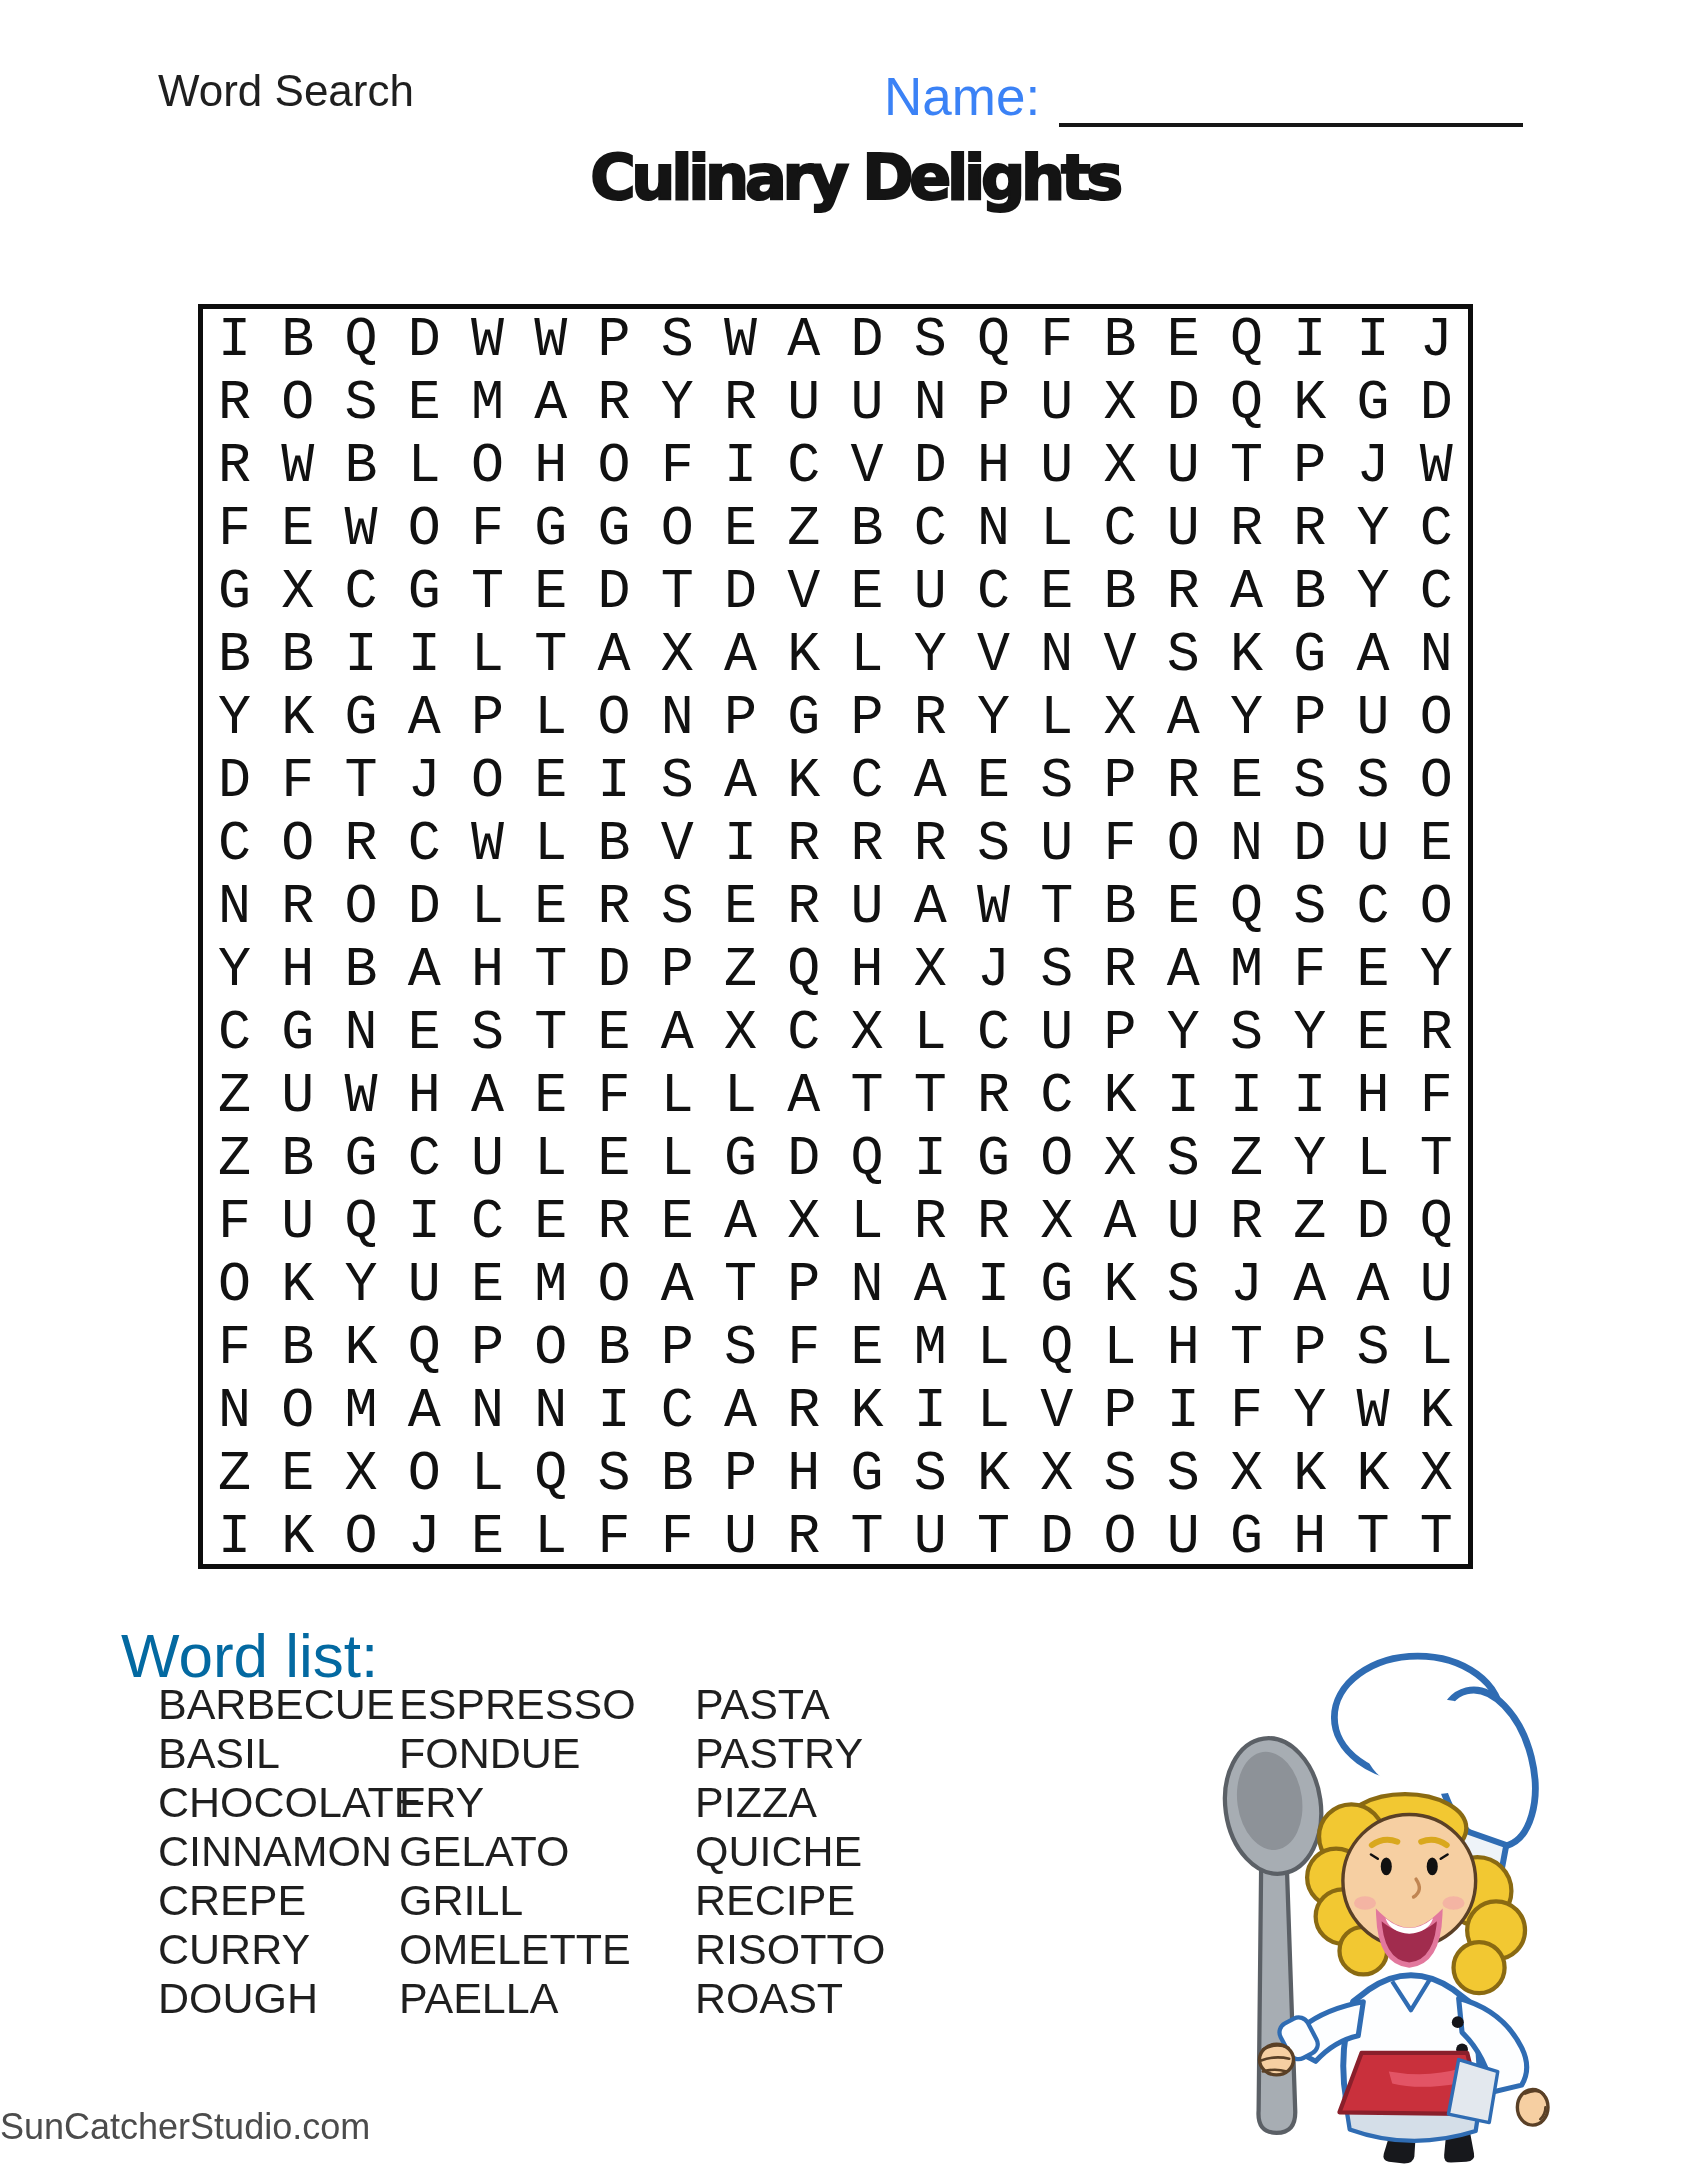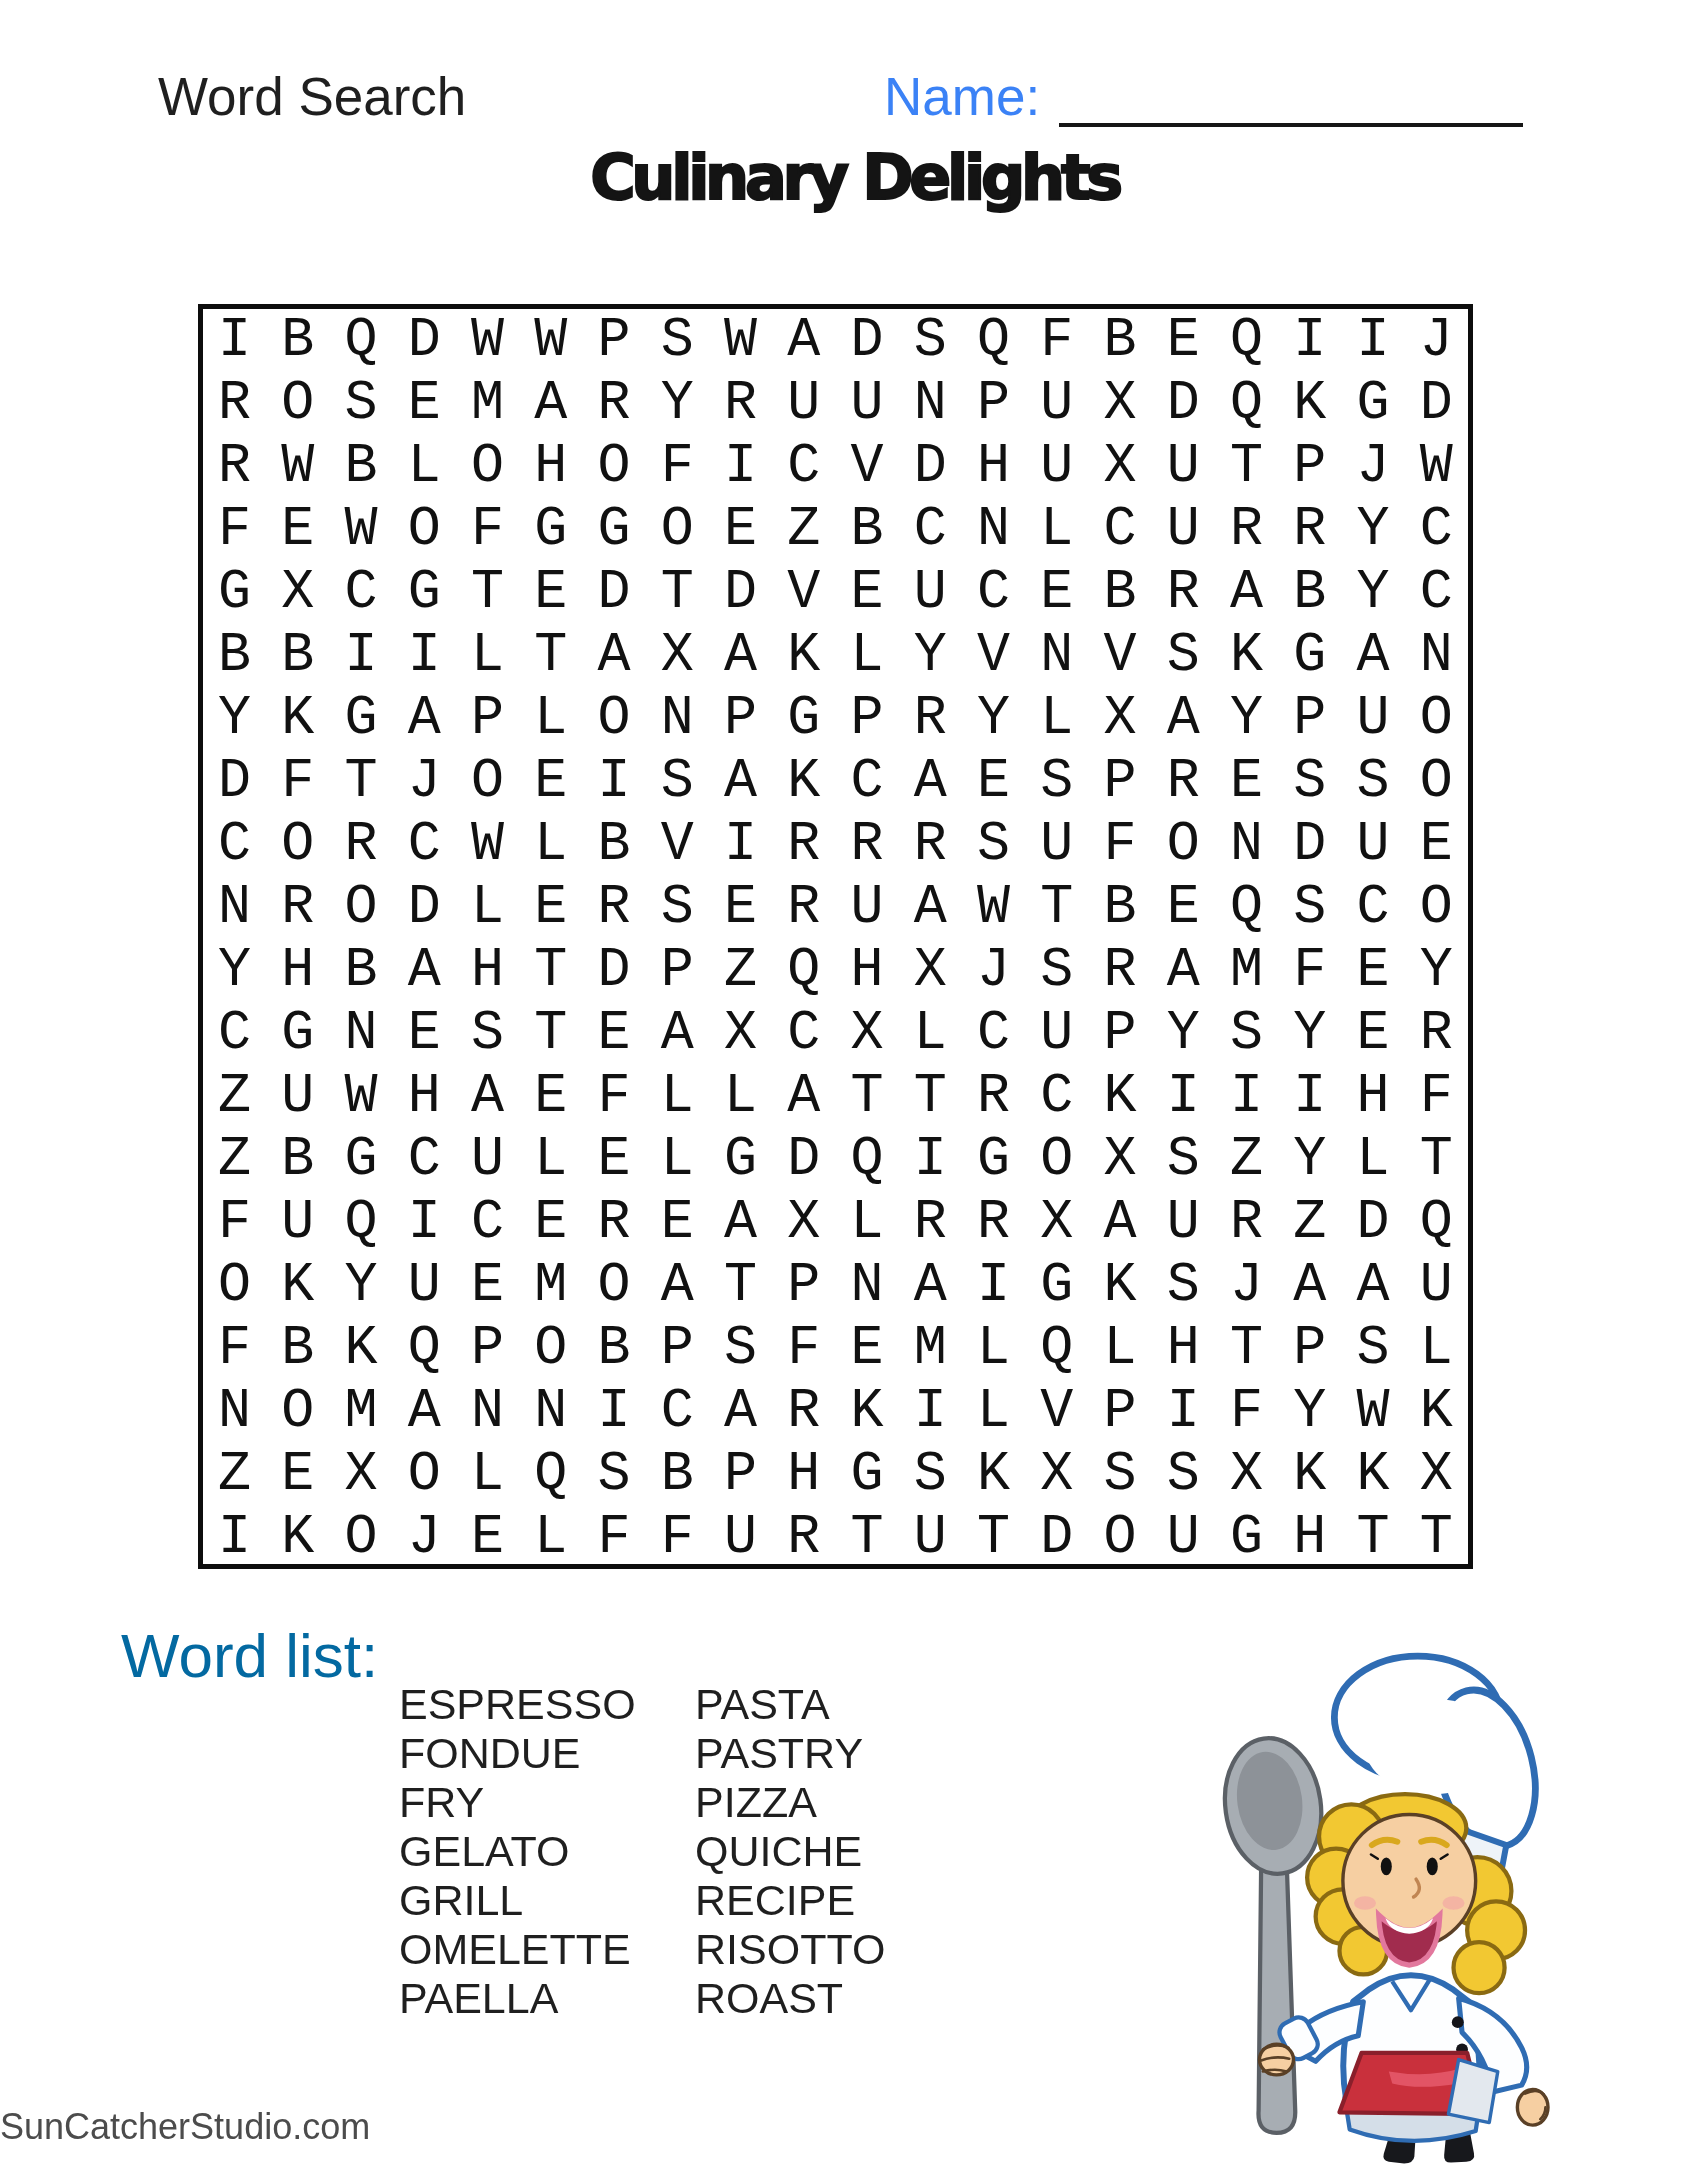"Word Search" .header-left { font-size: 53px -> 44px }
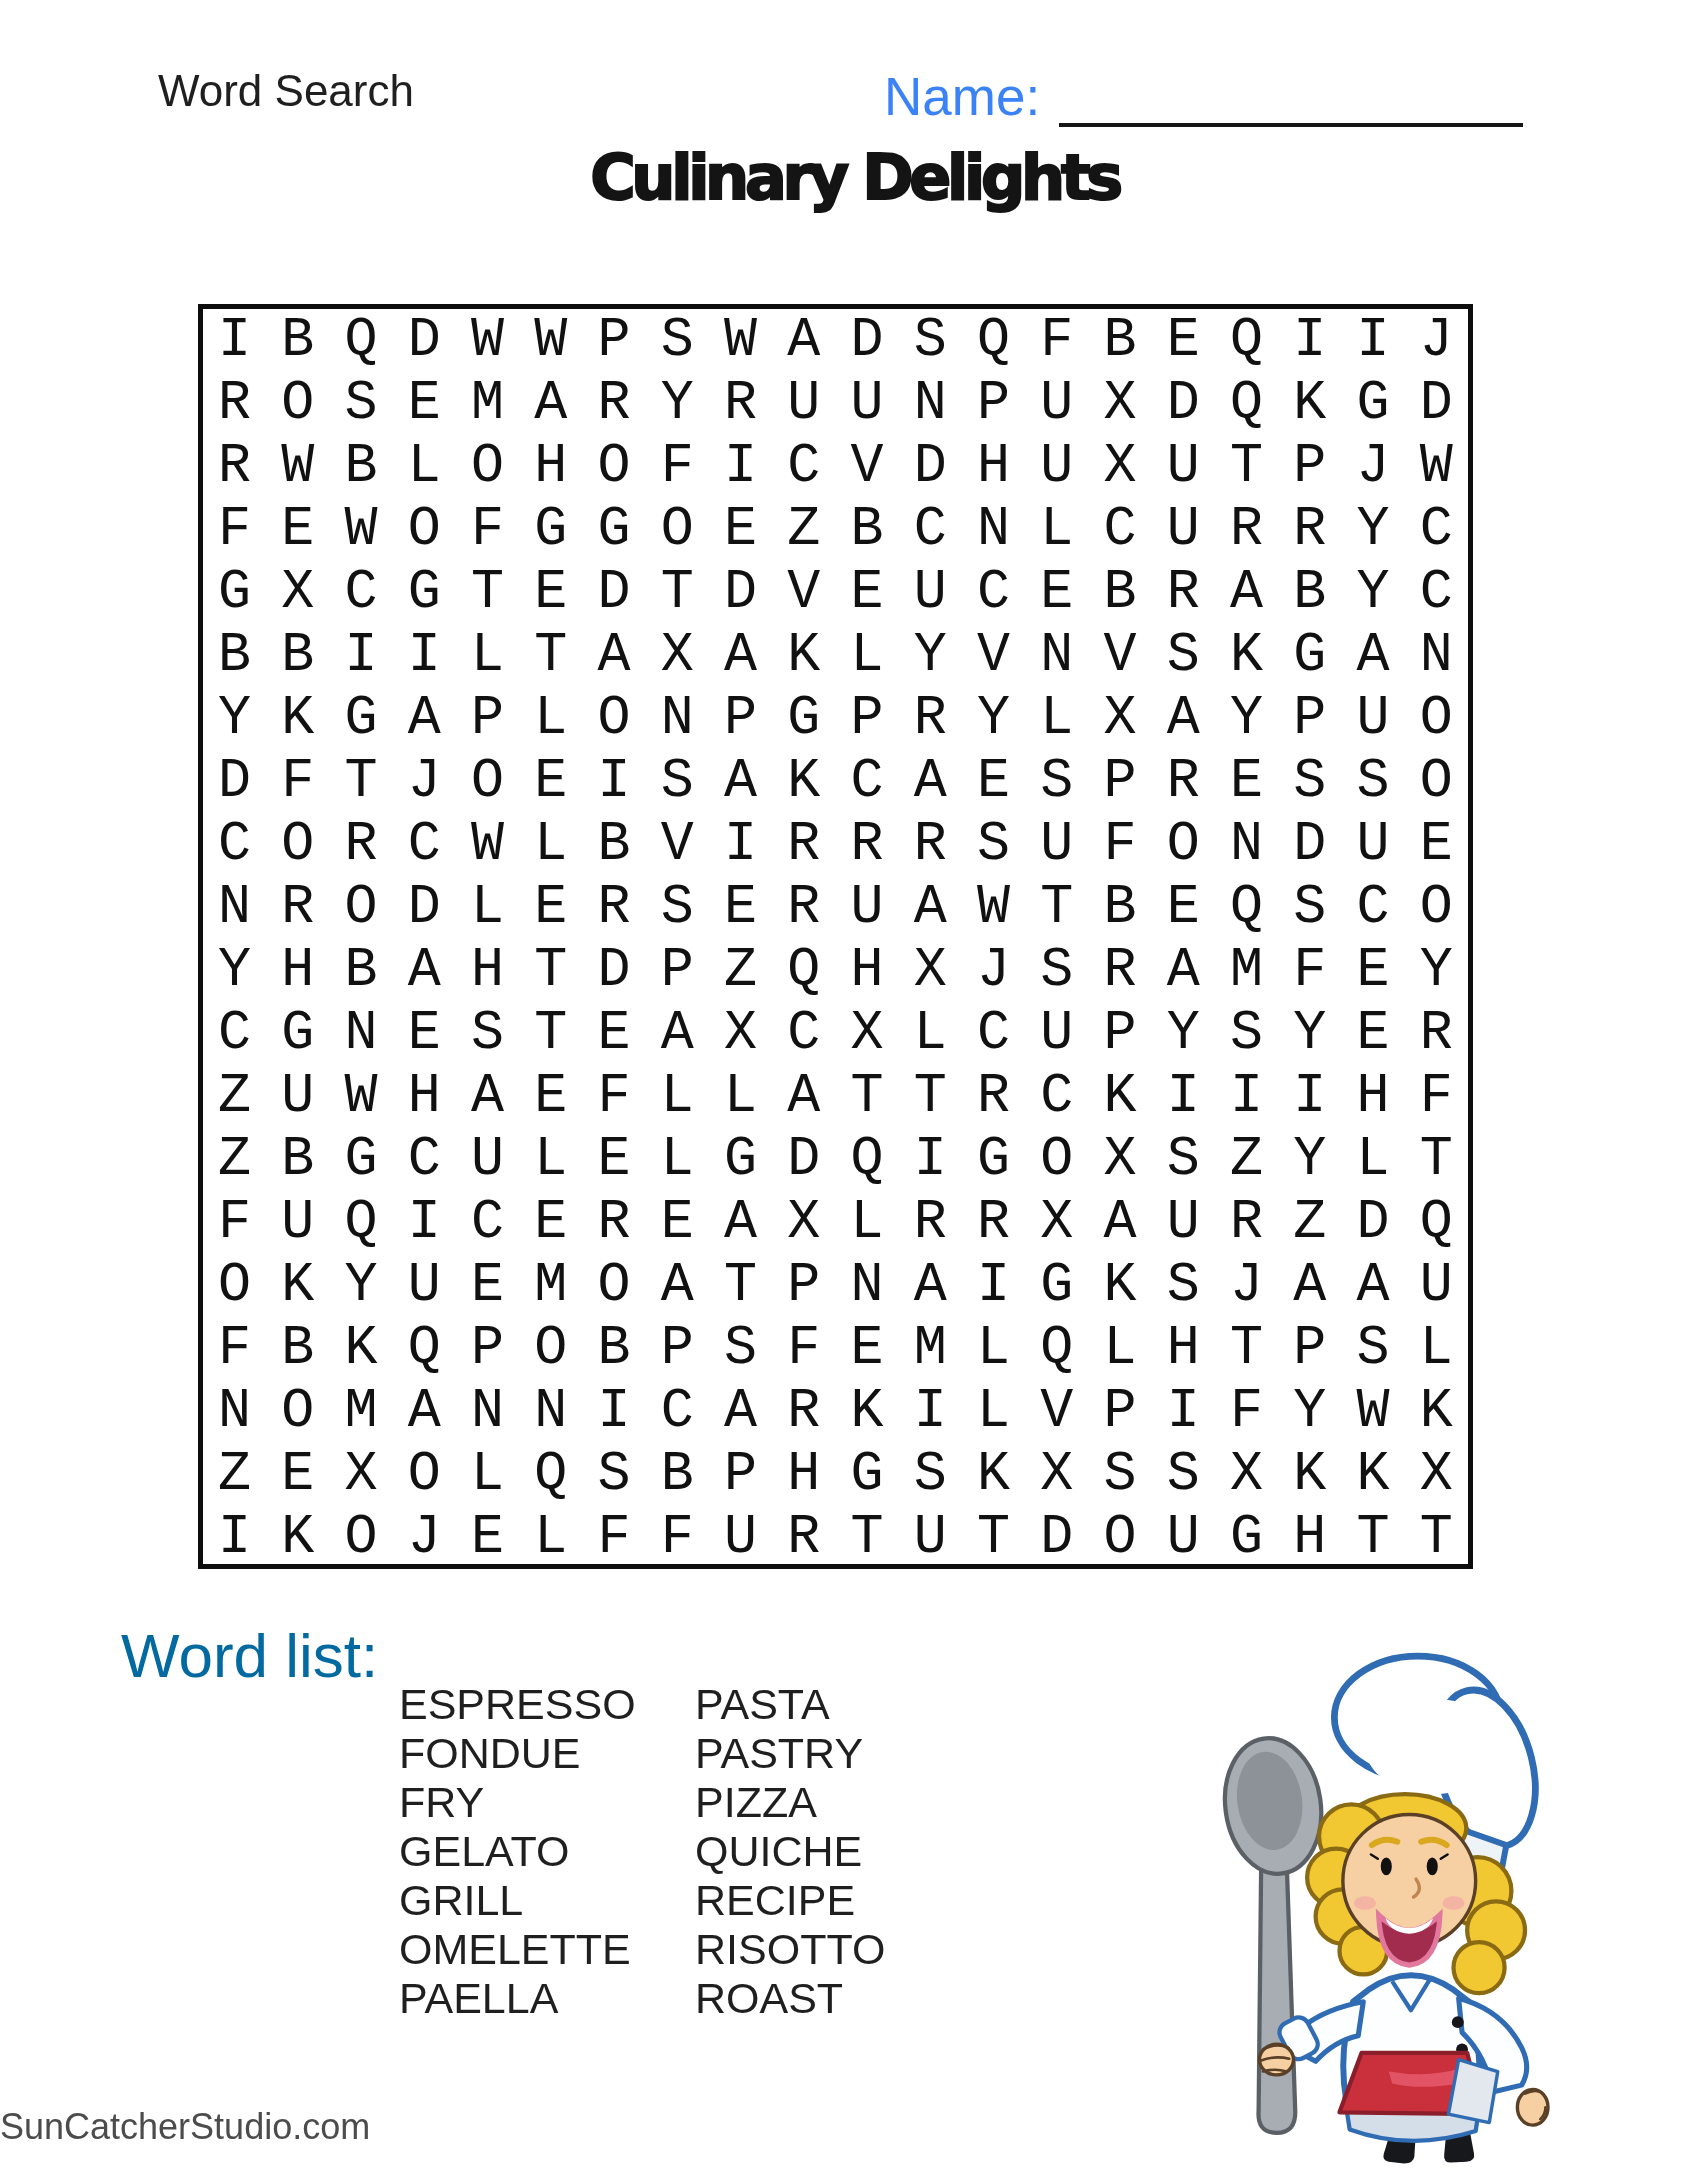"BARBECUE" div.wcol { html: none -> <div> <div>BARBECUE</div> <div>BASIL</div> <div>CHOCOLATE</div> <div>CINNAMON</div> <div>CREPE</div> <div>CURRY</div> <div>DOUGH</div> </div> }
